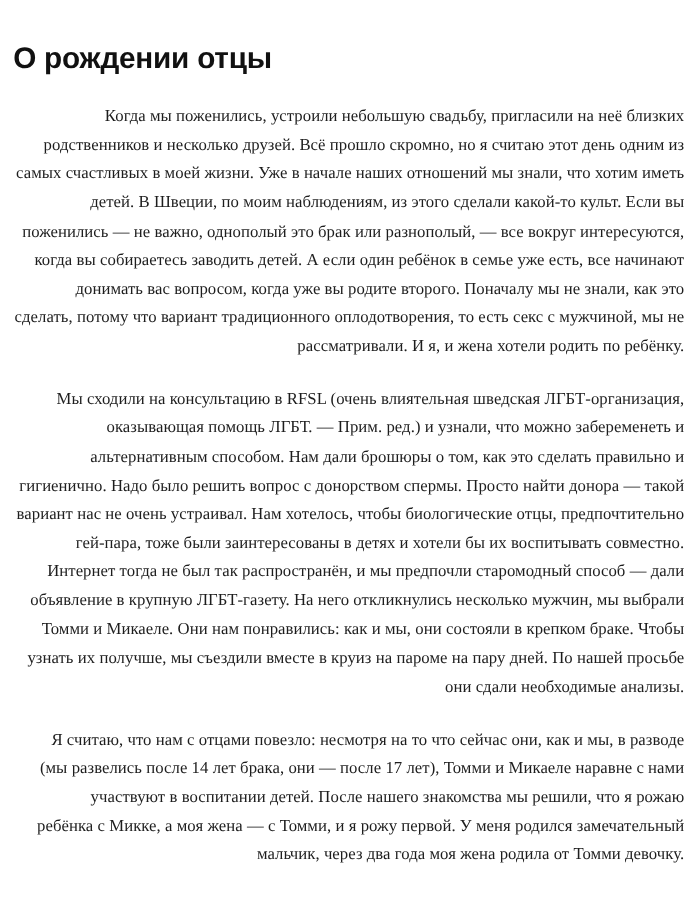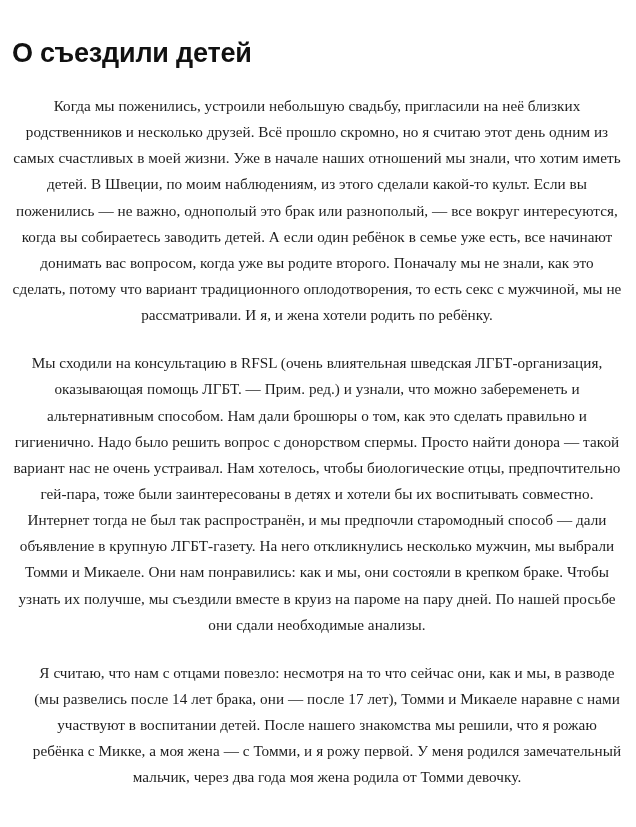"О съездили детей" h1.article-title { text: съездили детей -> рождении отцы }
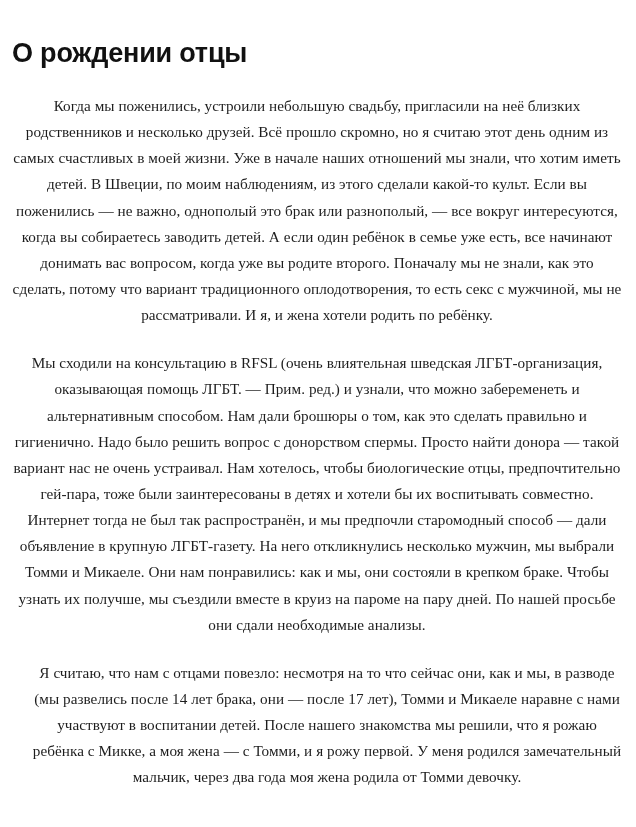"Когда мы поженились, устроили небольшую" .body-text p { text-align: center -> right }
